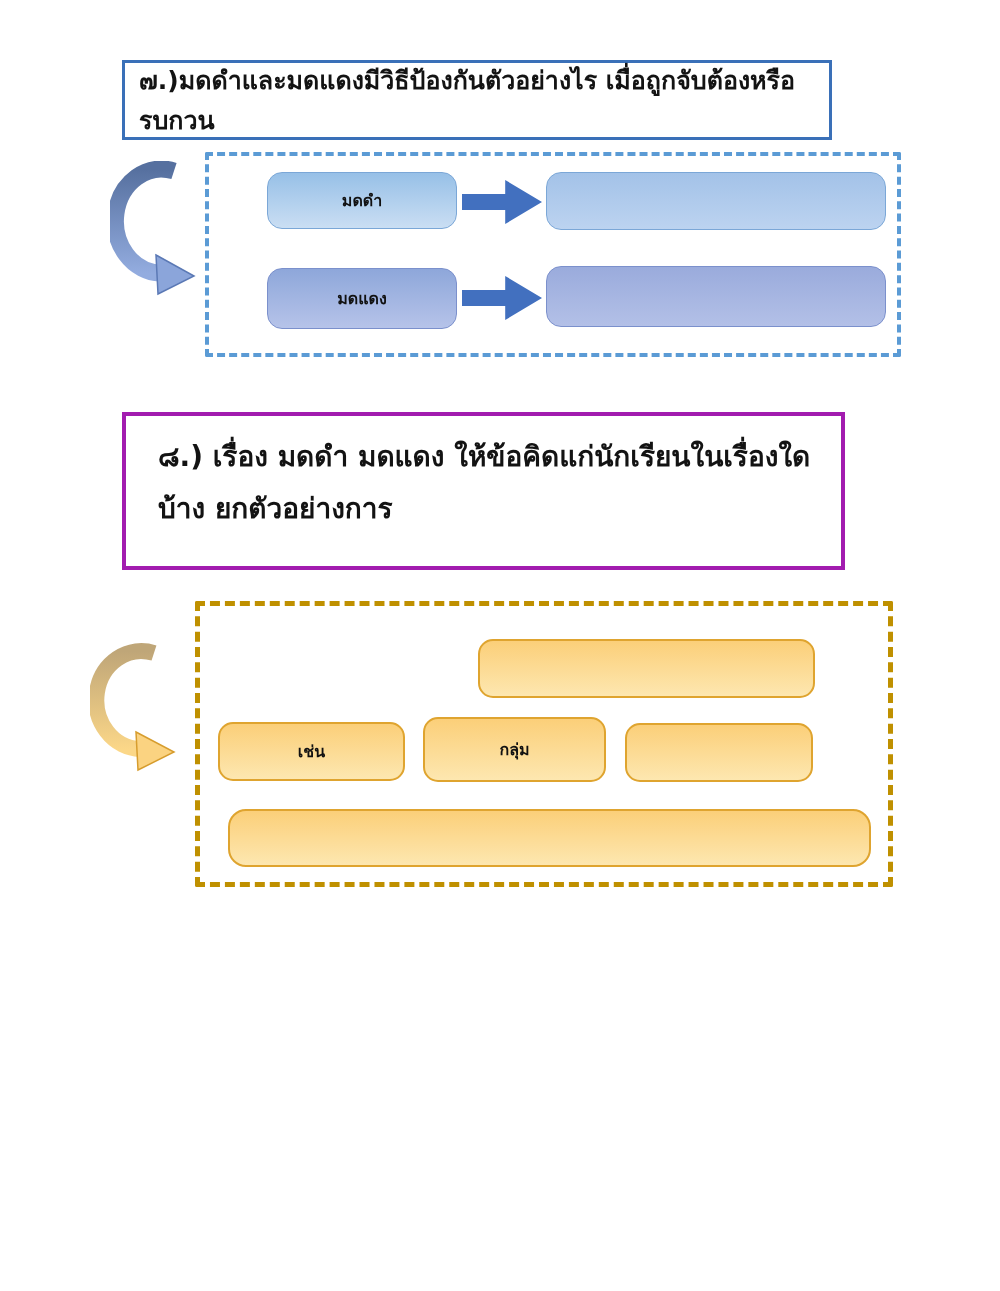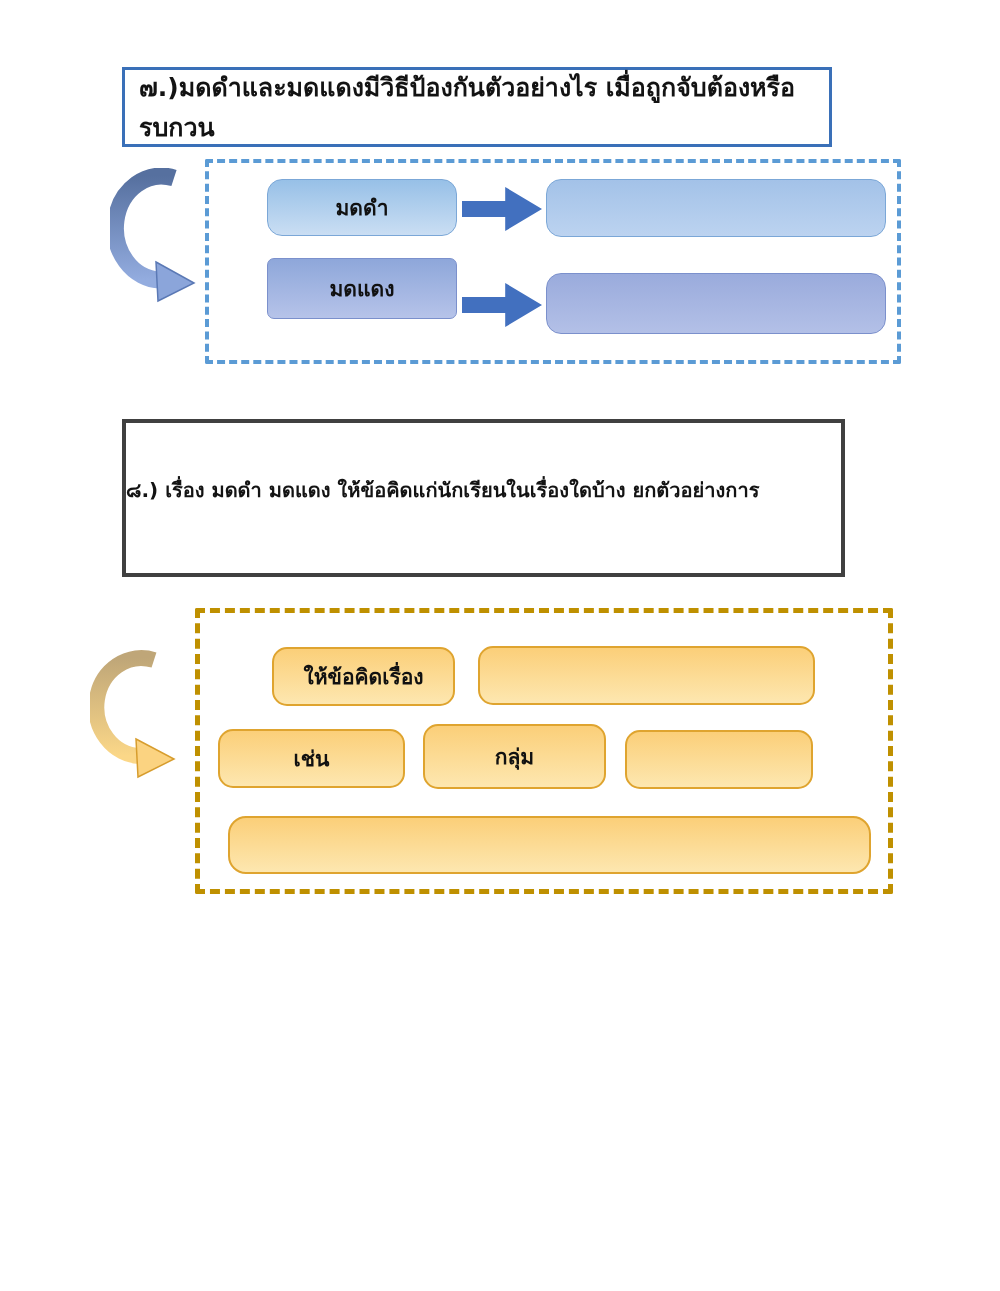"๗.)มดดำและมดแดงมีวิธีป้องกันตัวอย่างไร" .page { margin: 10px auto -> 3px auto }
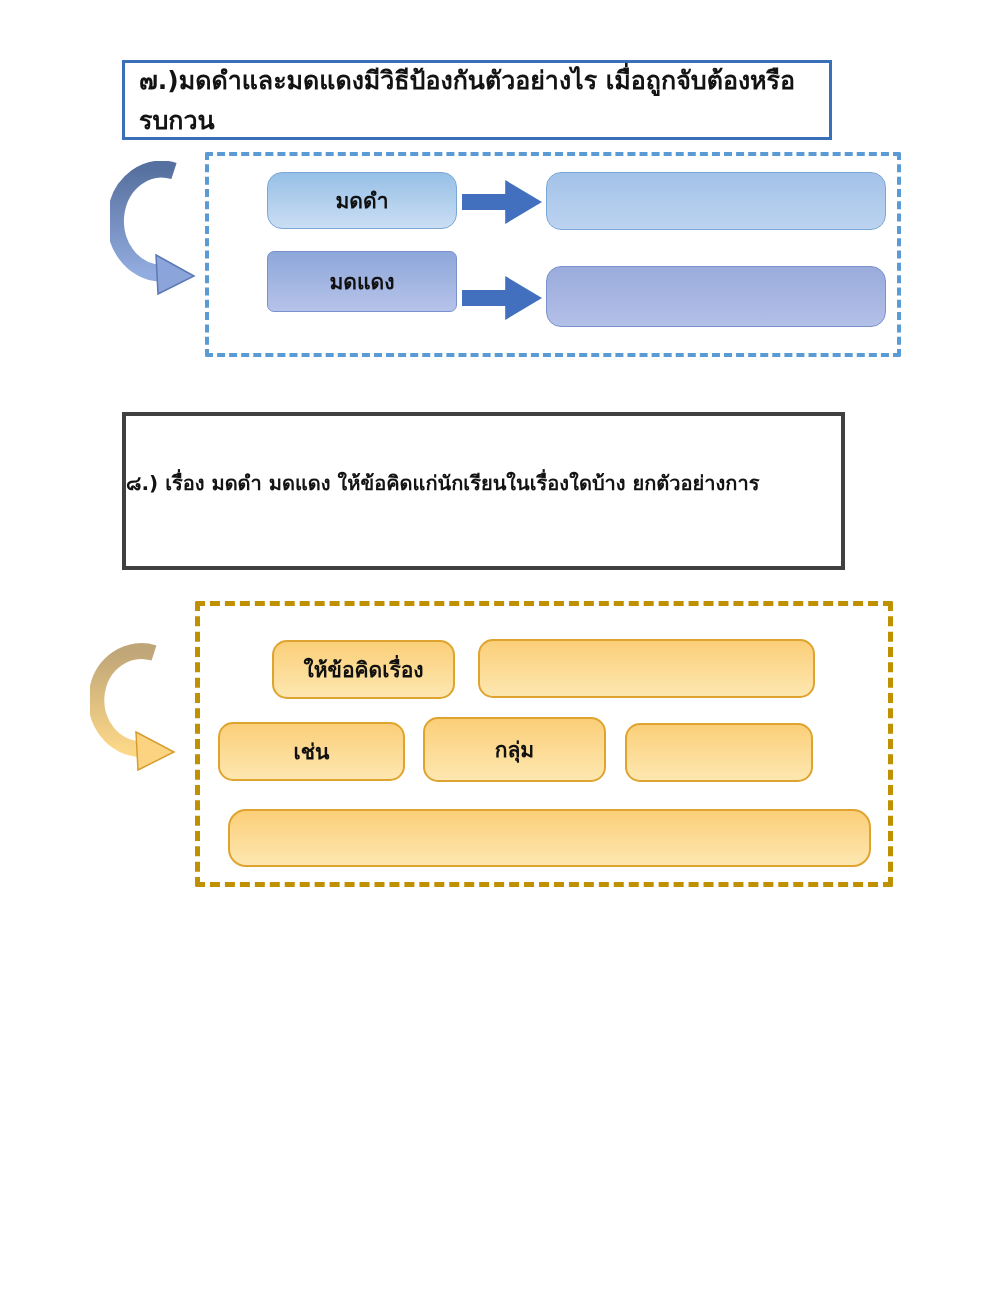"มดดำ" .pill-label { font-size: 21px -> 16px }
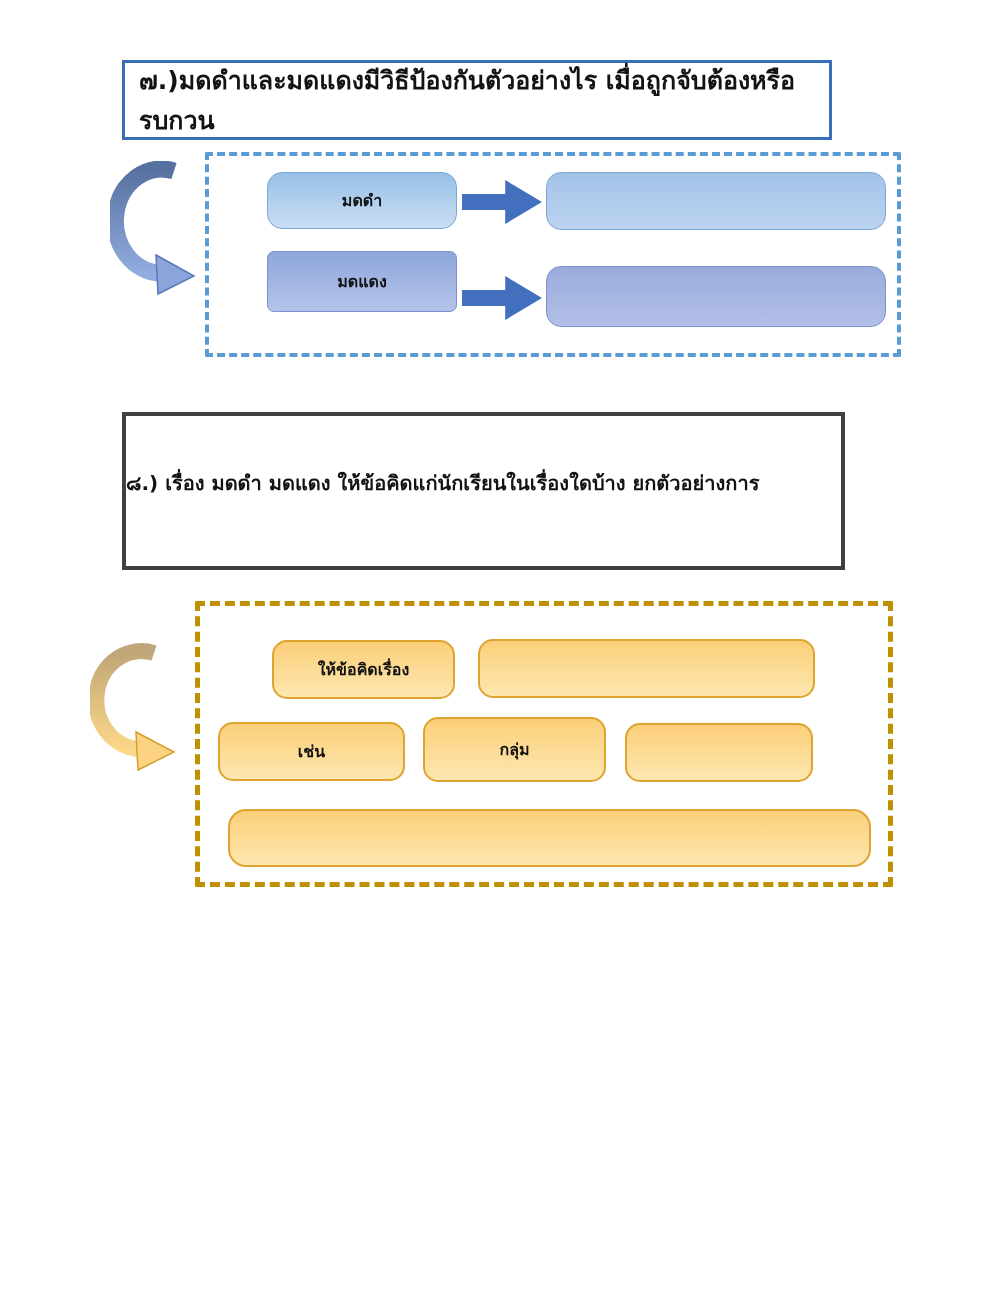"มดแดง" div.abs { border-radius: 7px -> none; top: 248px -> 265px }
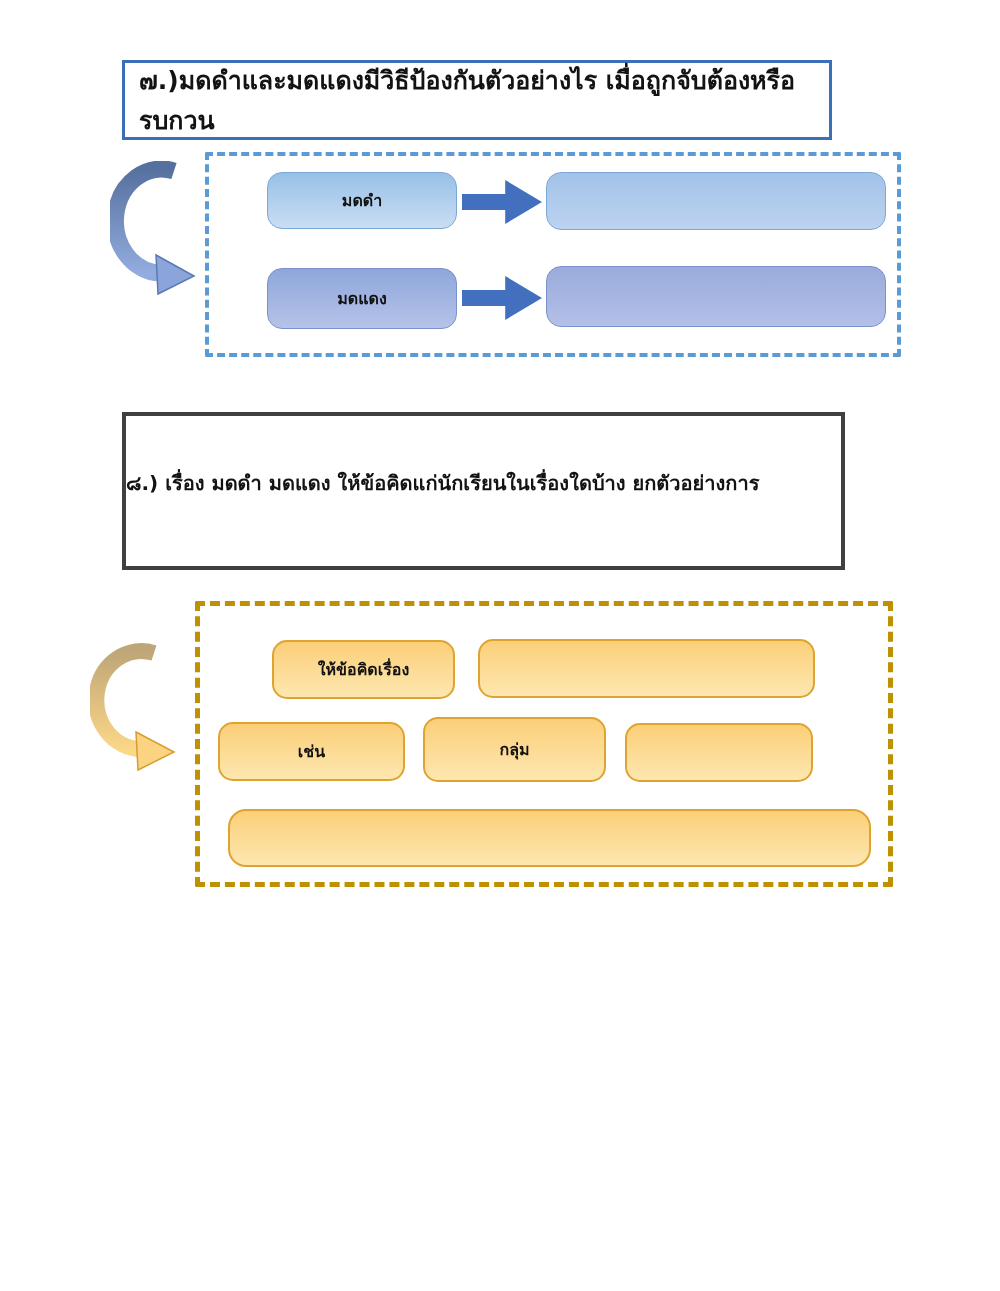"๘.) เรื่อง มดดำ มดแดง" .qbox2 { border: 4px solid #404040 -> 4px solid #a21caf; font-size: 20px -> 28px; padding: 8px 16px 24px 0 -> 8px 16px 24px 32px }
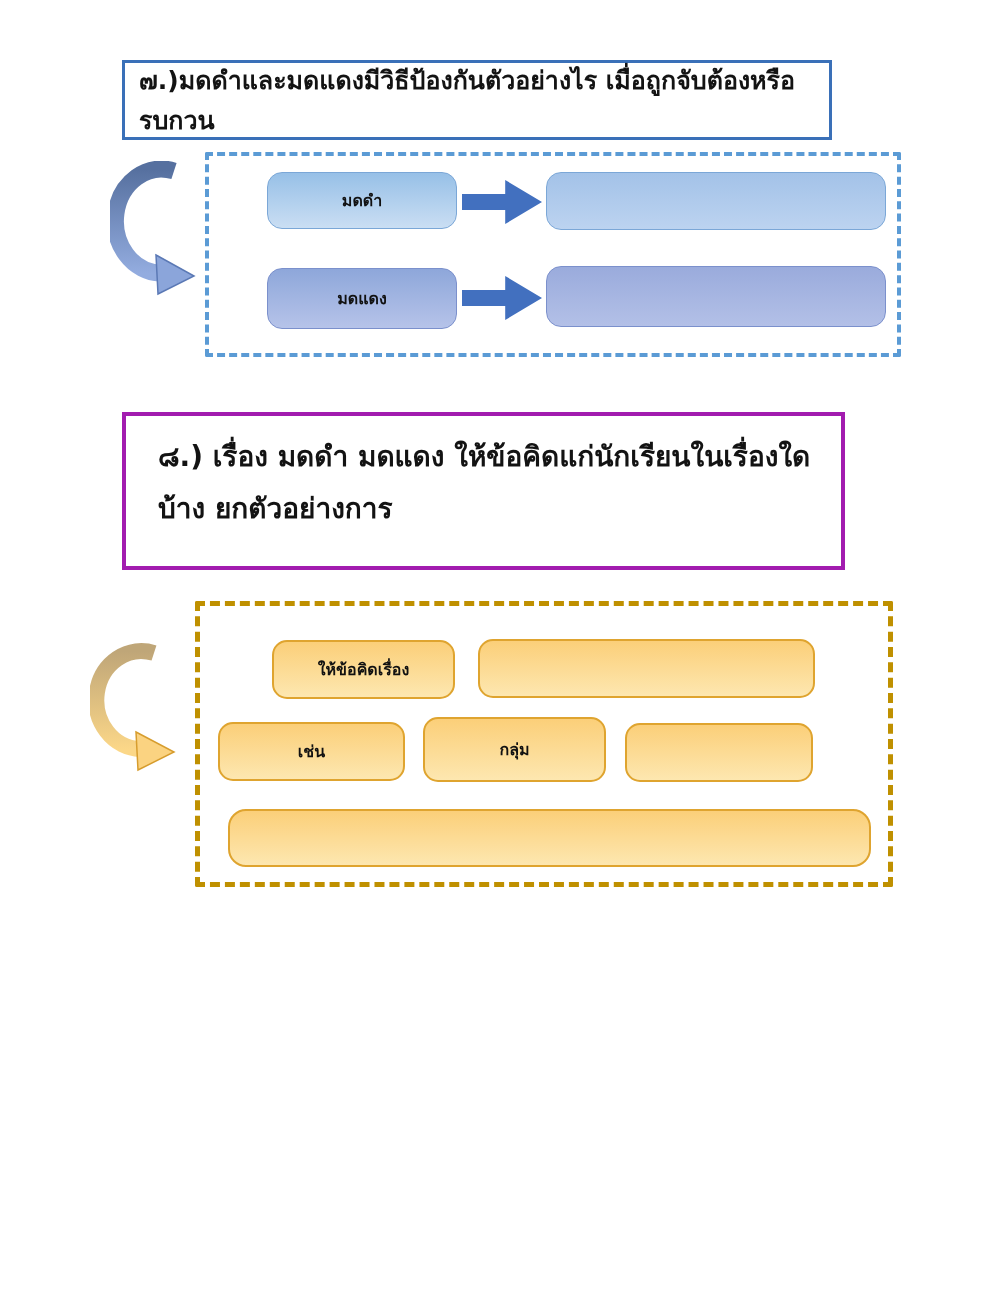"ให้ข้อคิดเรื่อง" div.abs { html: <div> <span>ให้ข้อคิดเรื่อง</span> </div> -> none }
